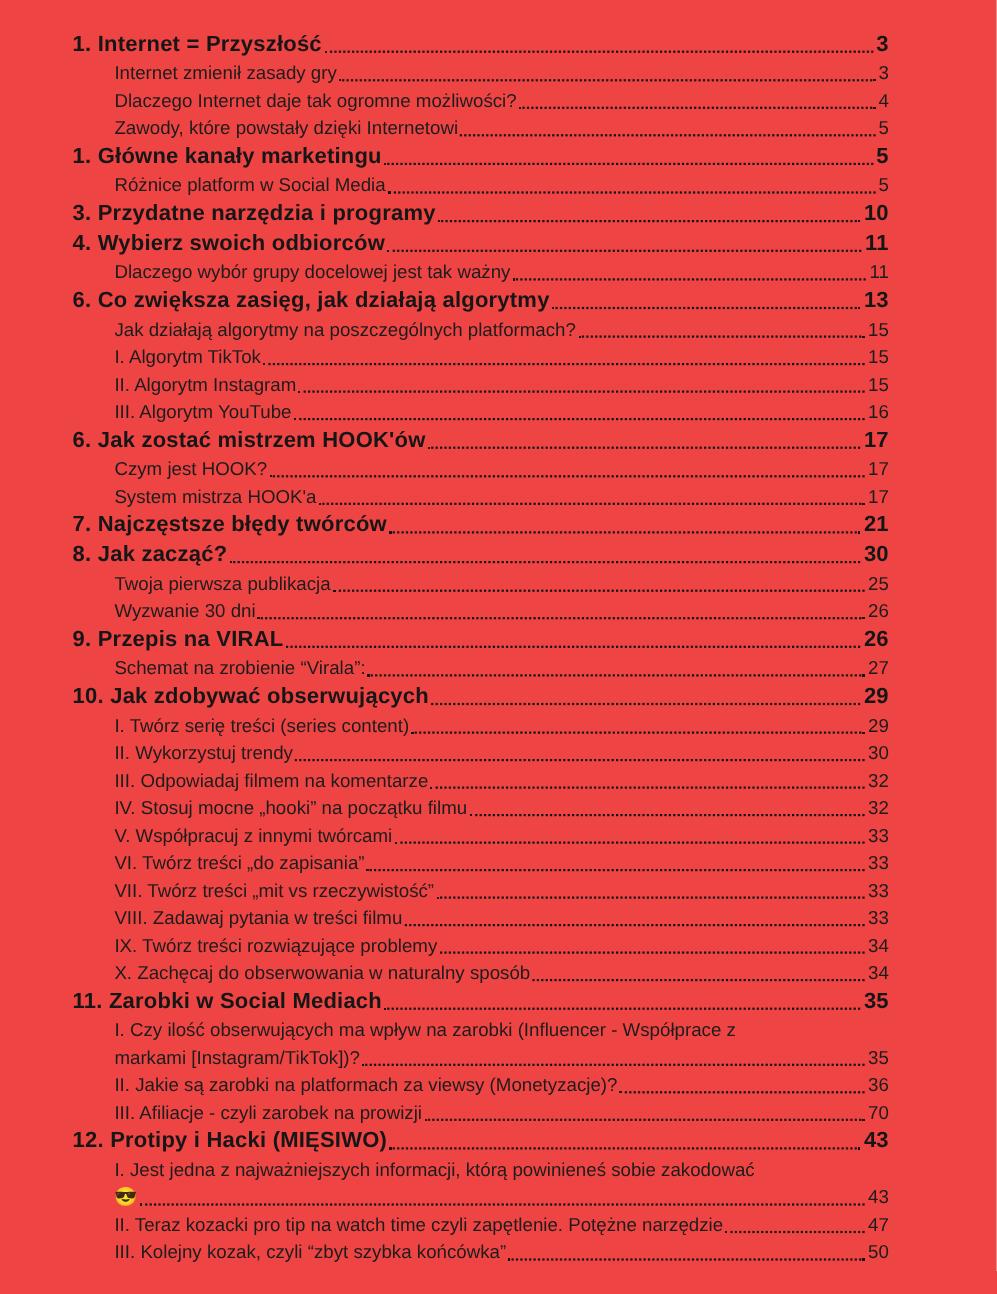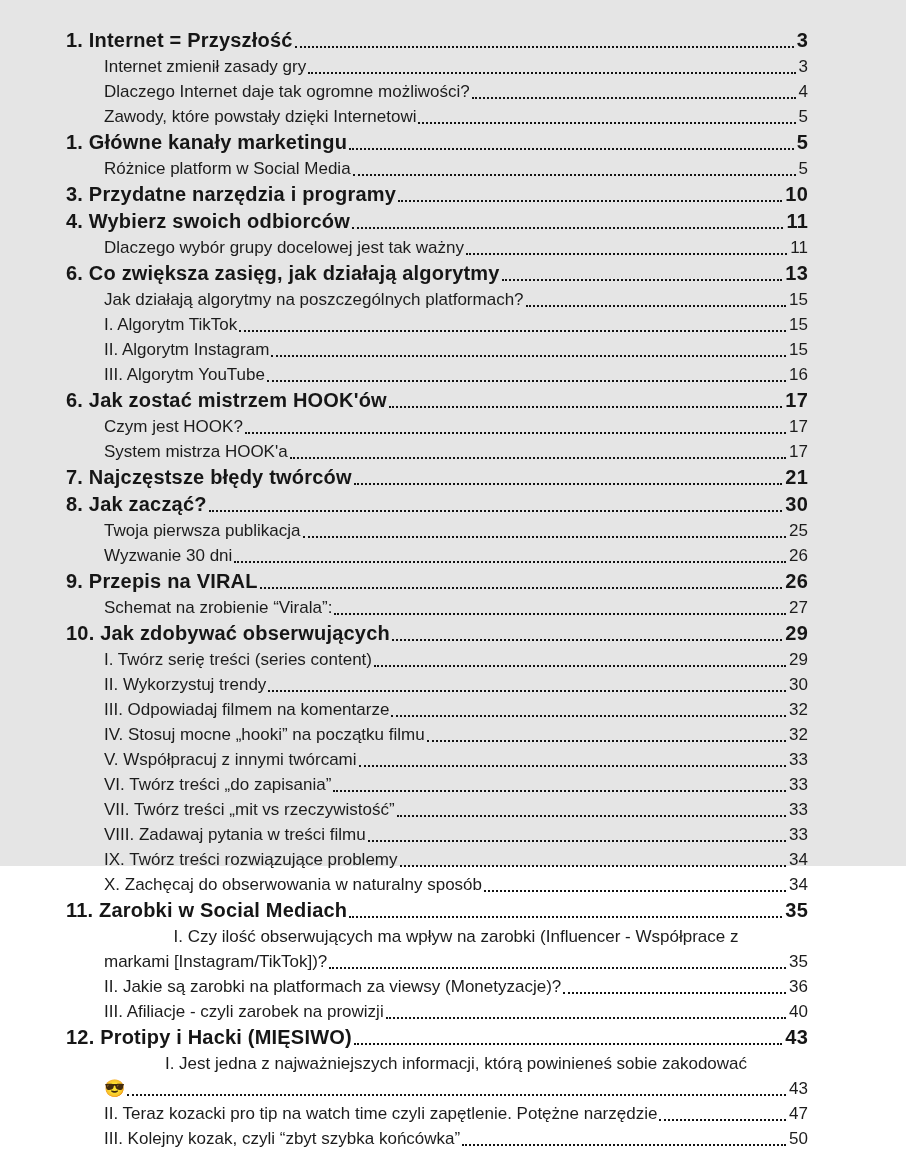"1. Internet = Przyszłość" .page { background: #e5e5e5 -> #ef4444; height: 866px -> 1176px }
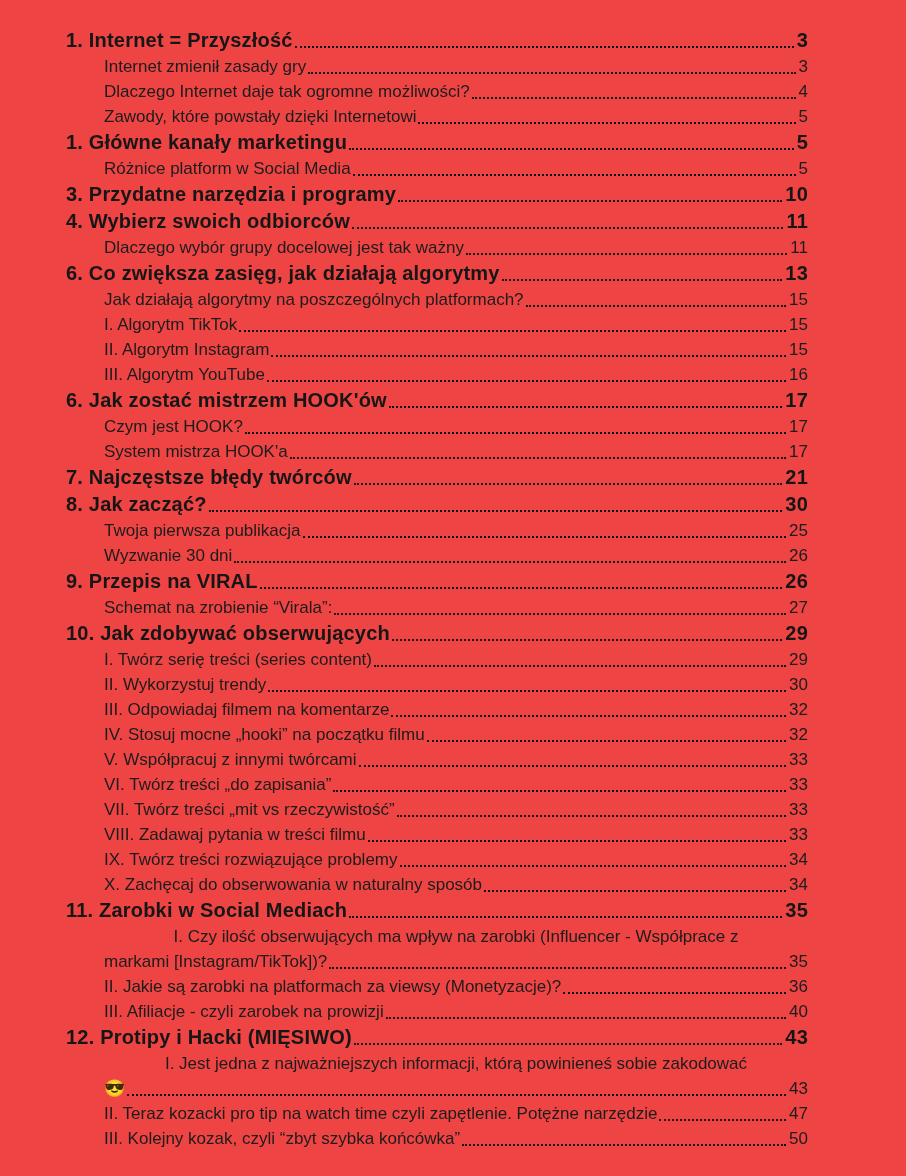"Internet zmienił zasady gry" .l2 { text-align: center -> none }
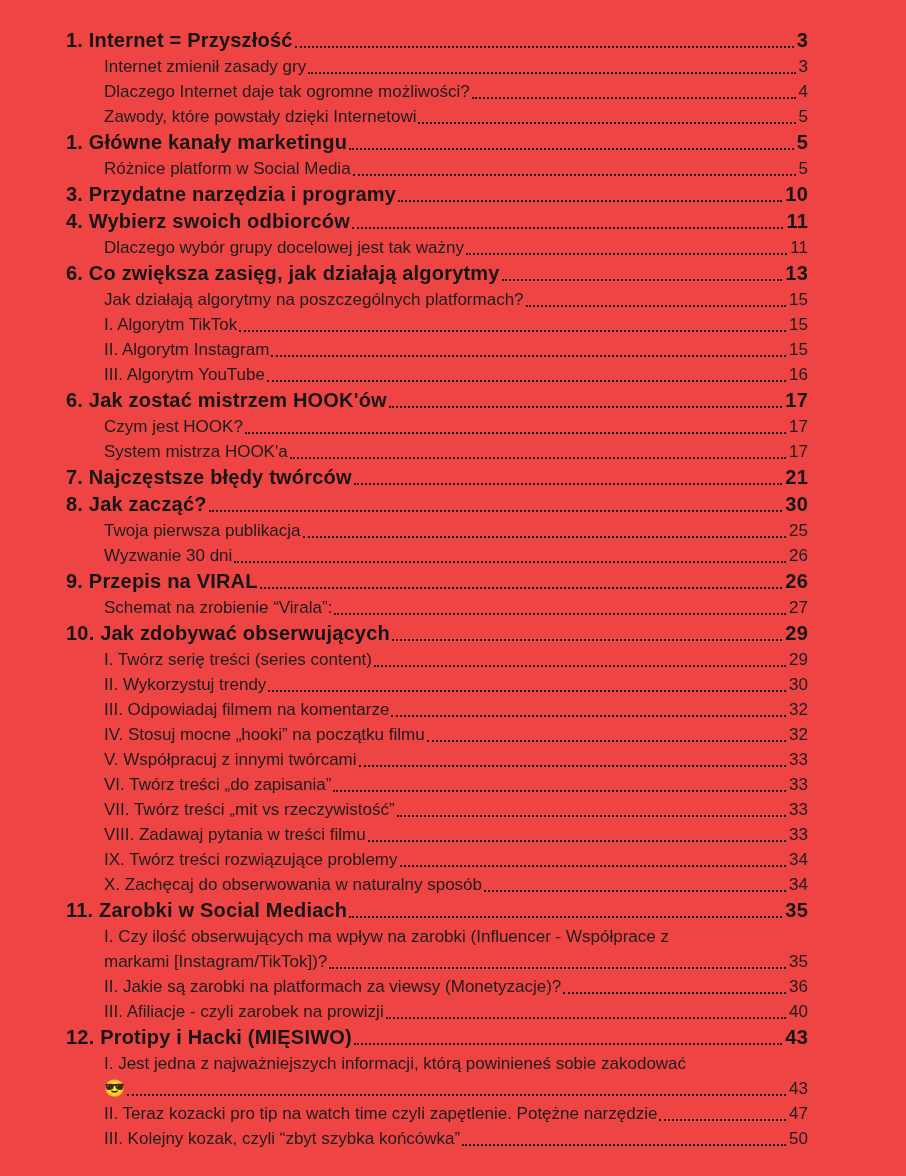"40" span.pg { text: 40 -> 70 }
